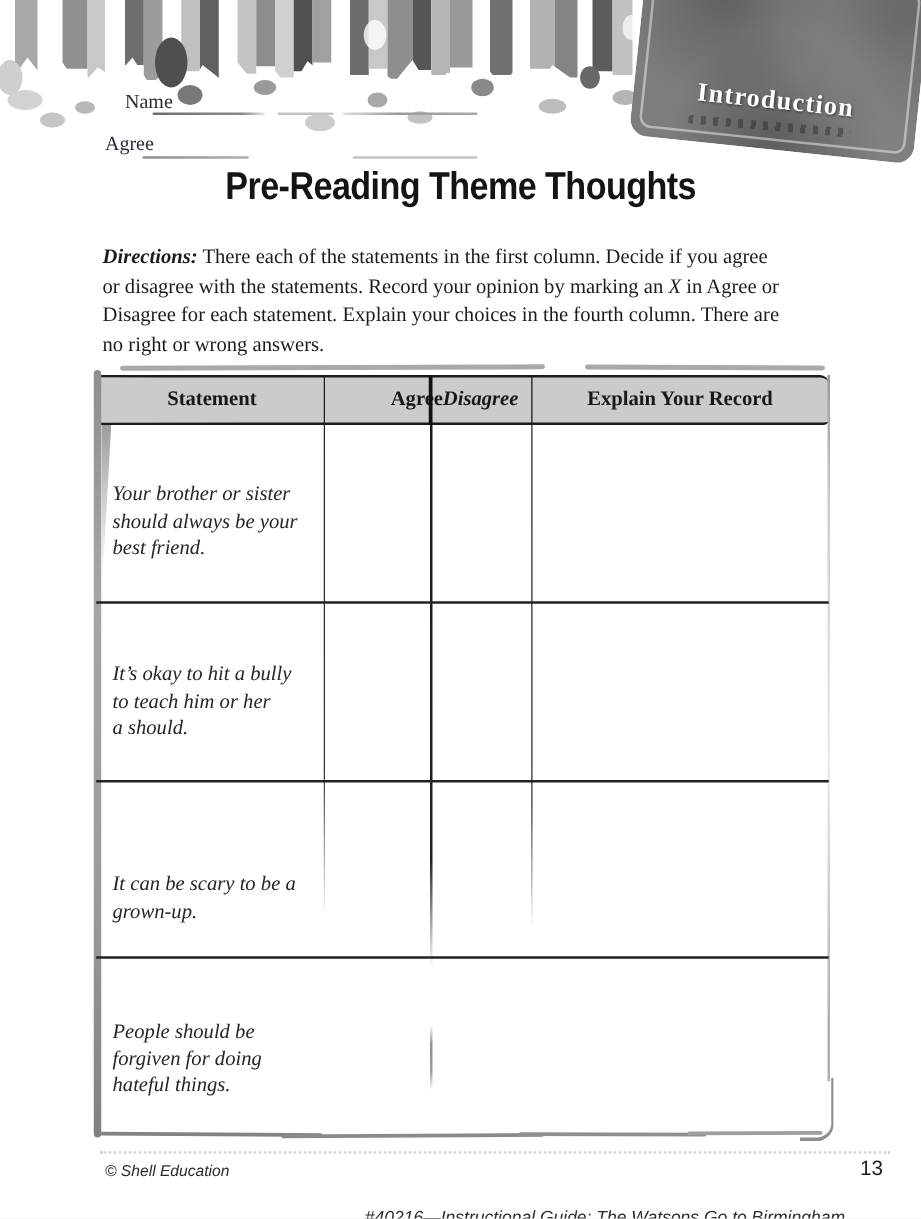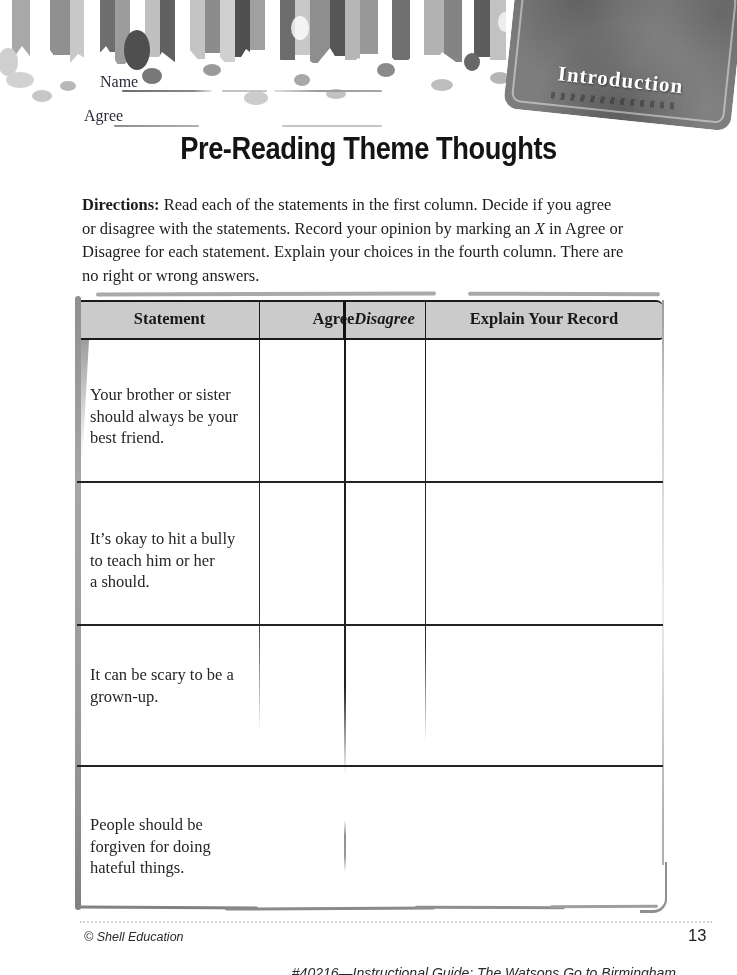"Directions:" .directions .dlabel { font-style: none -> italic }
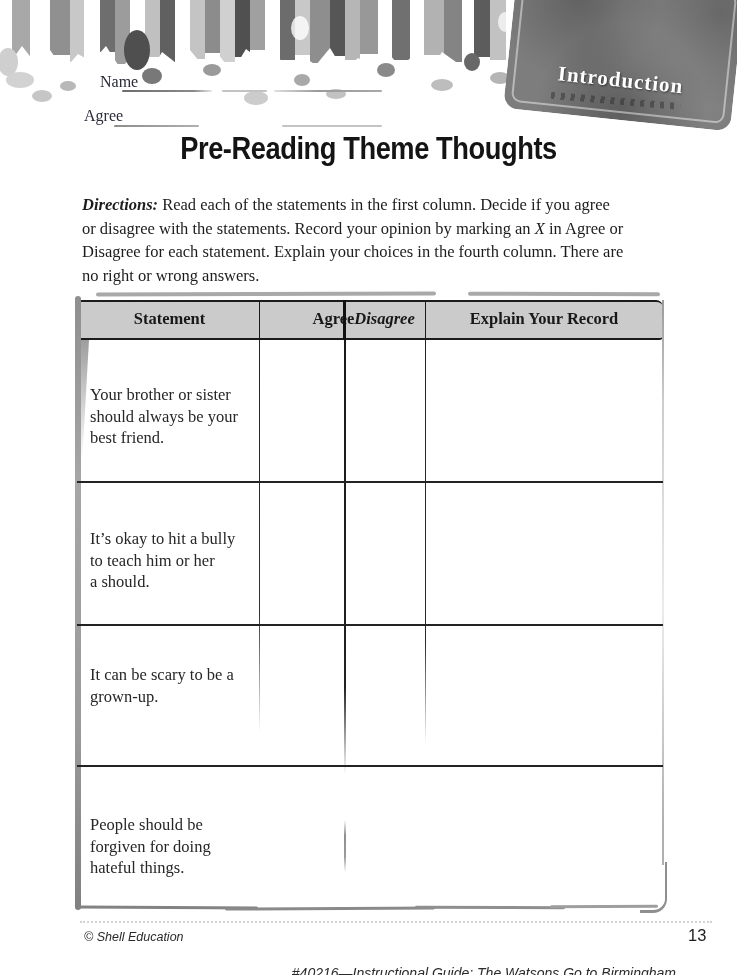"Read each of the statements" span { text: Read -> There }
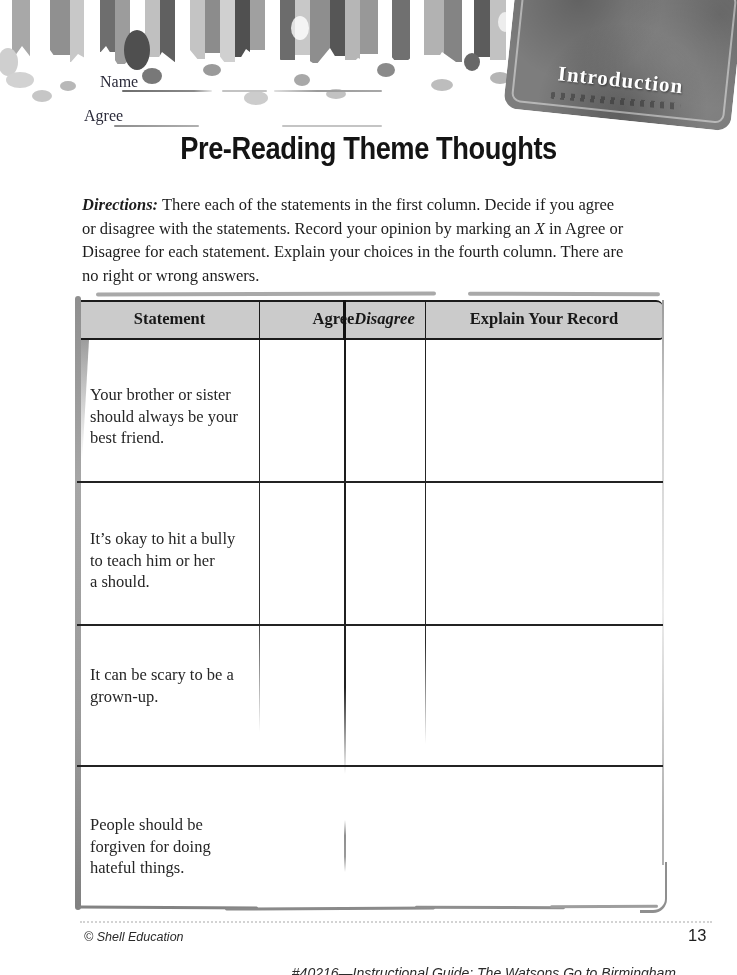"Your brother or sister" .stmt { font-style: none -> italic }
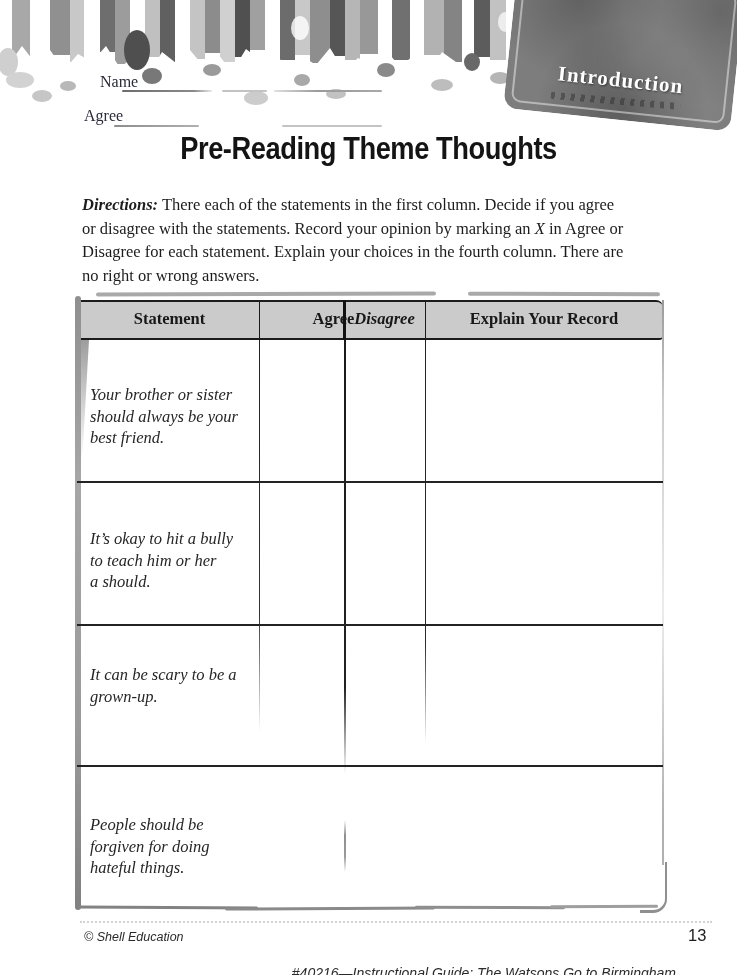"It can be scary to" div.stmt { top: 664px -> 696px }
